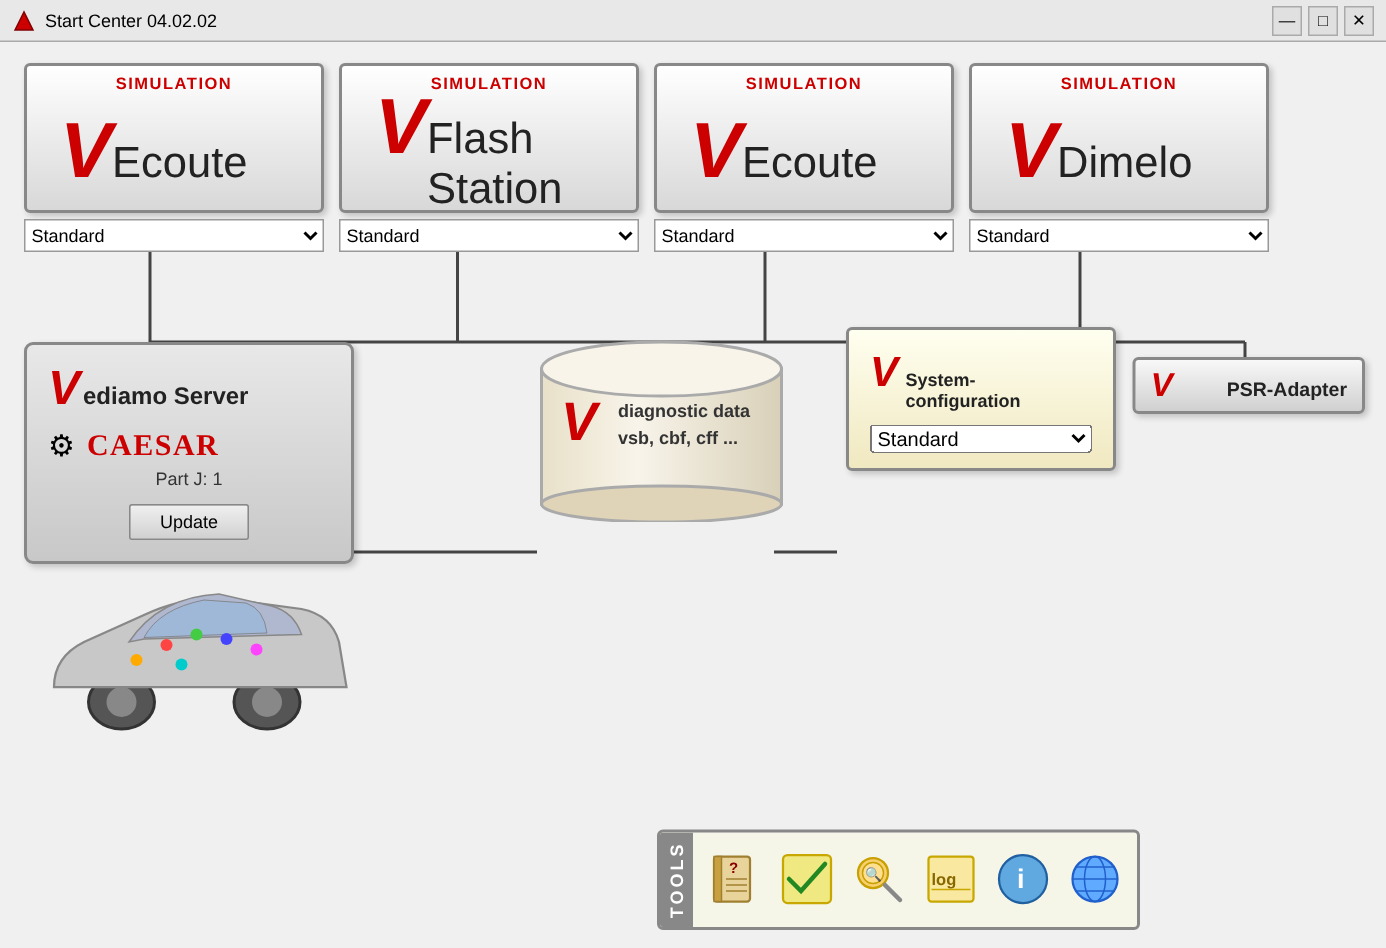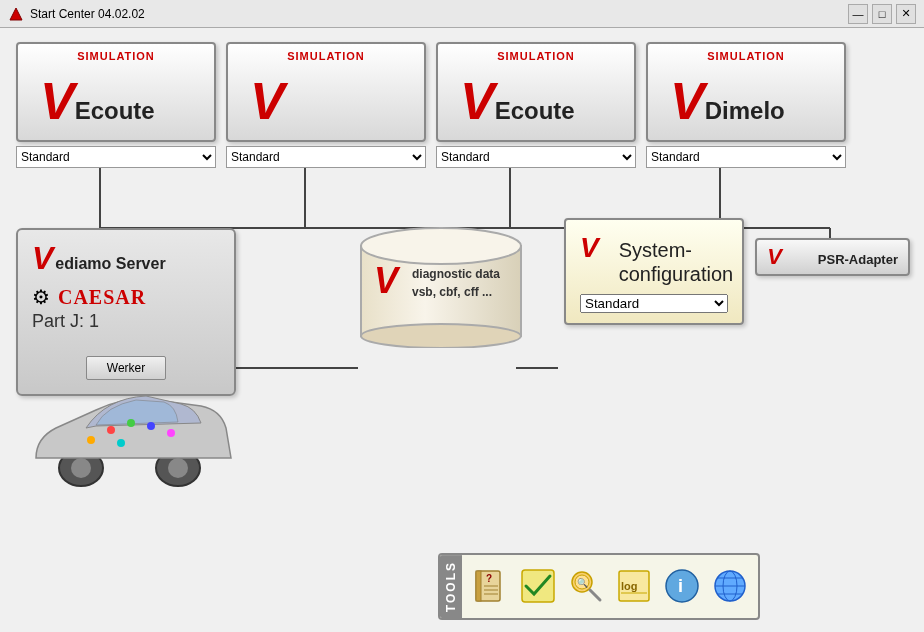"Ecoute" .box-name { font-size: 24px -> 29px; font-weight: bold -> normal }
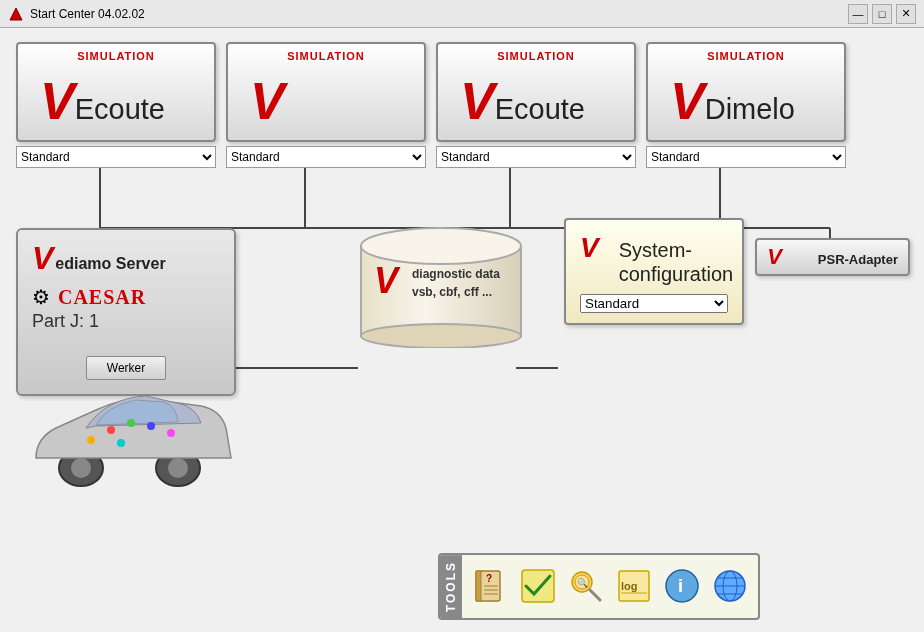"Flash Station" span.box-name { html: none -> <span>Flash Station</span> }
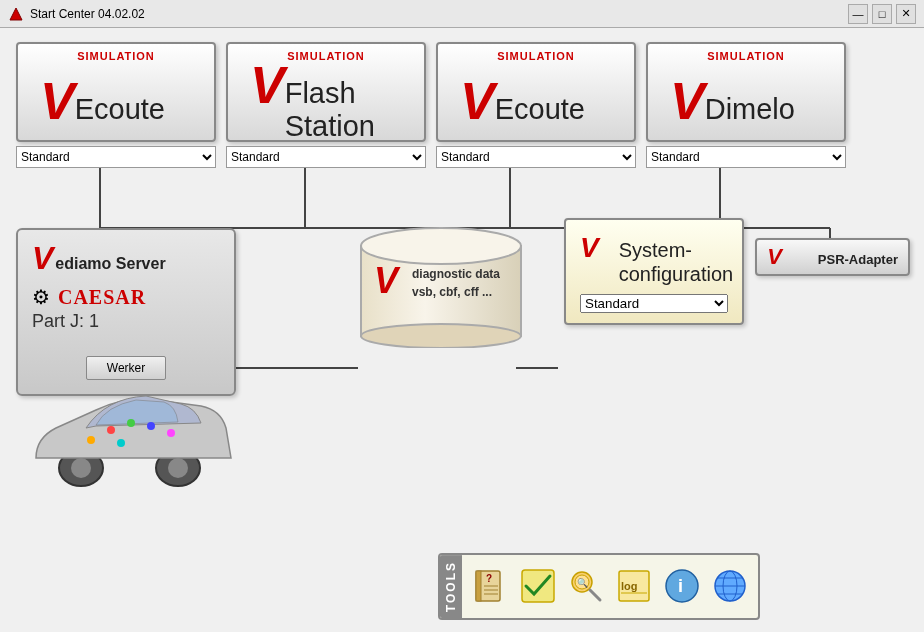"System-" .syscfg-name { font-size: 20px -> 12px; font-weight: normal -> bold; margin-left: 20px -> 5px }
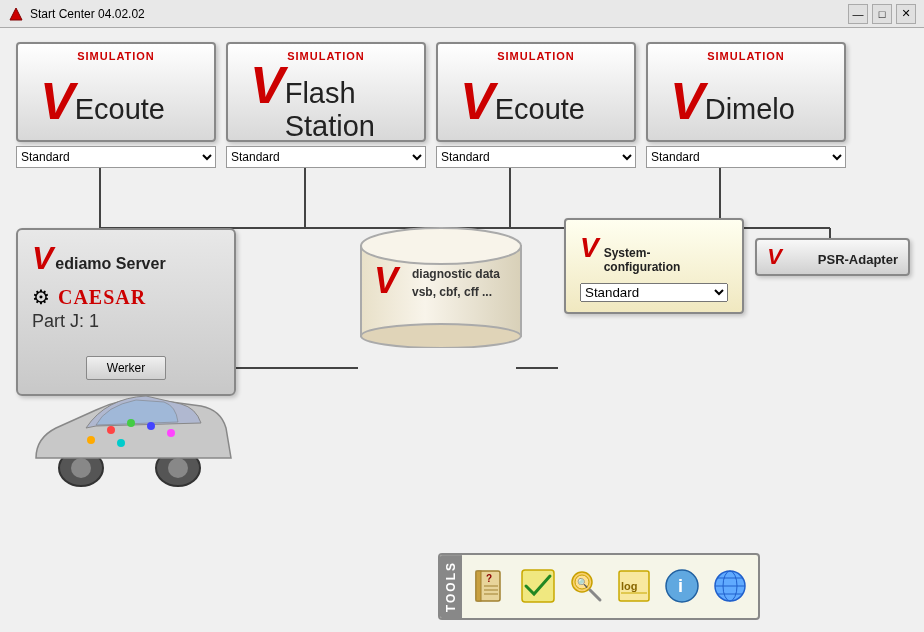"Part J: 1" .part-text { font-size: 18px -> 12px; margin-bottom: 24px -> 10px; text-align: none -> center }
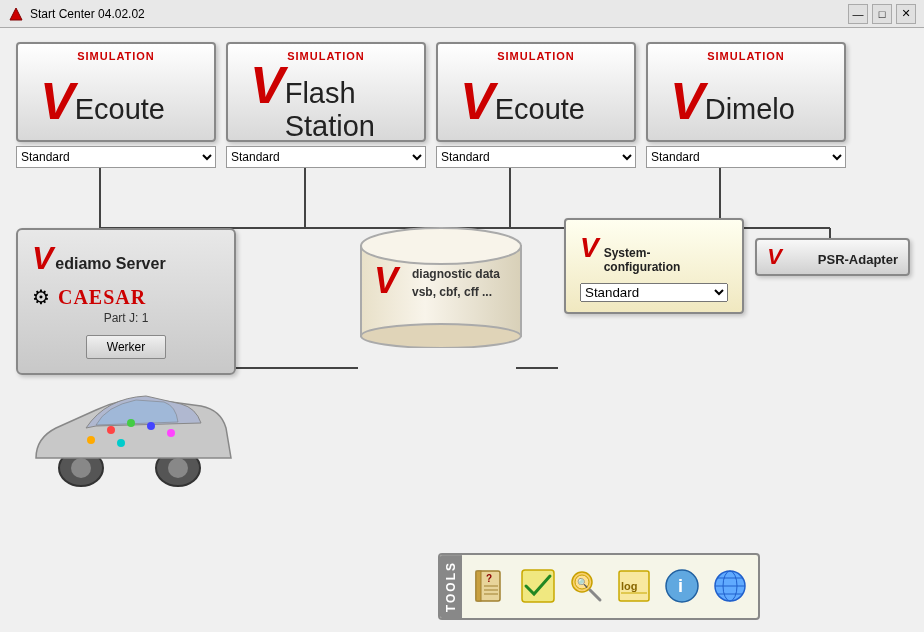"Werker" button.update-btn { text: Werker -> Update }
